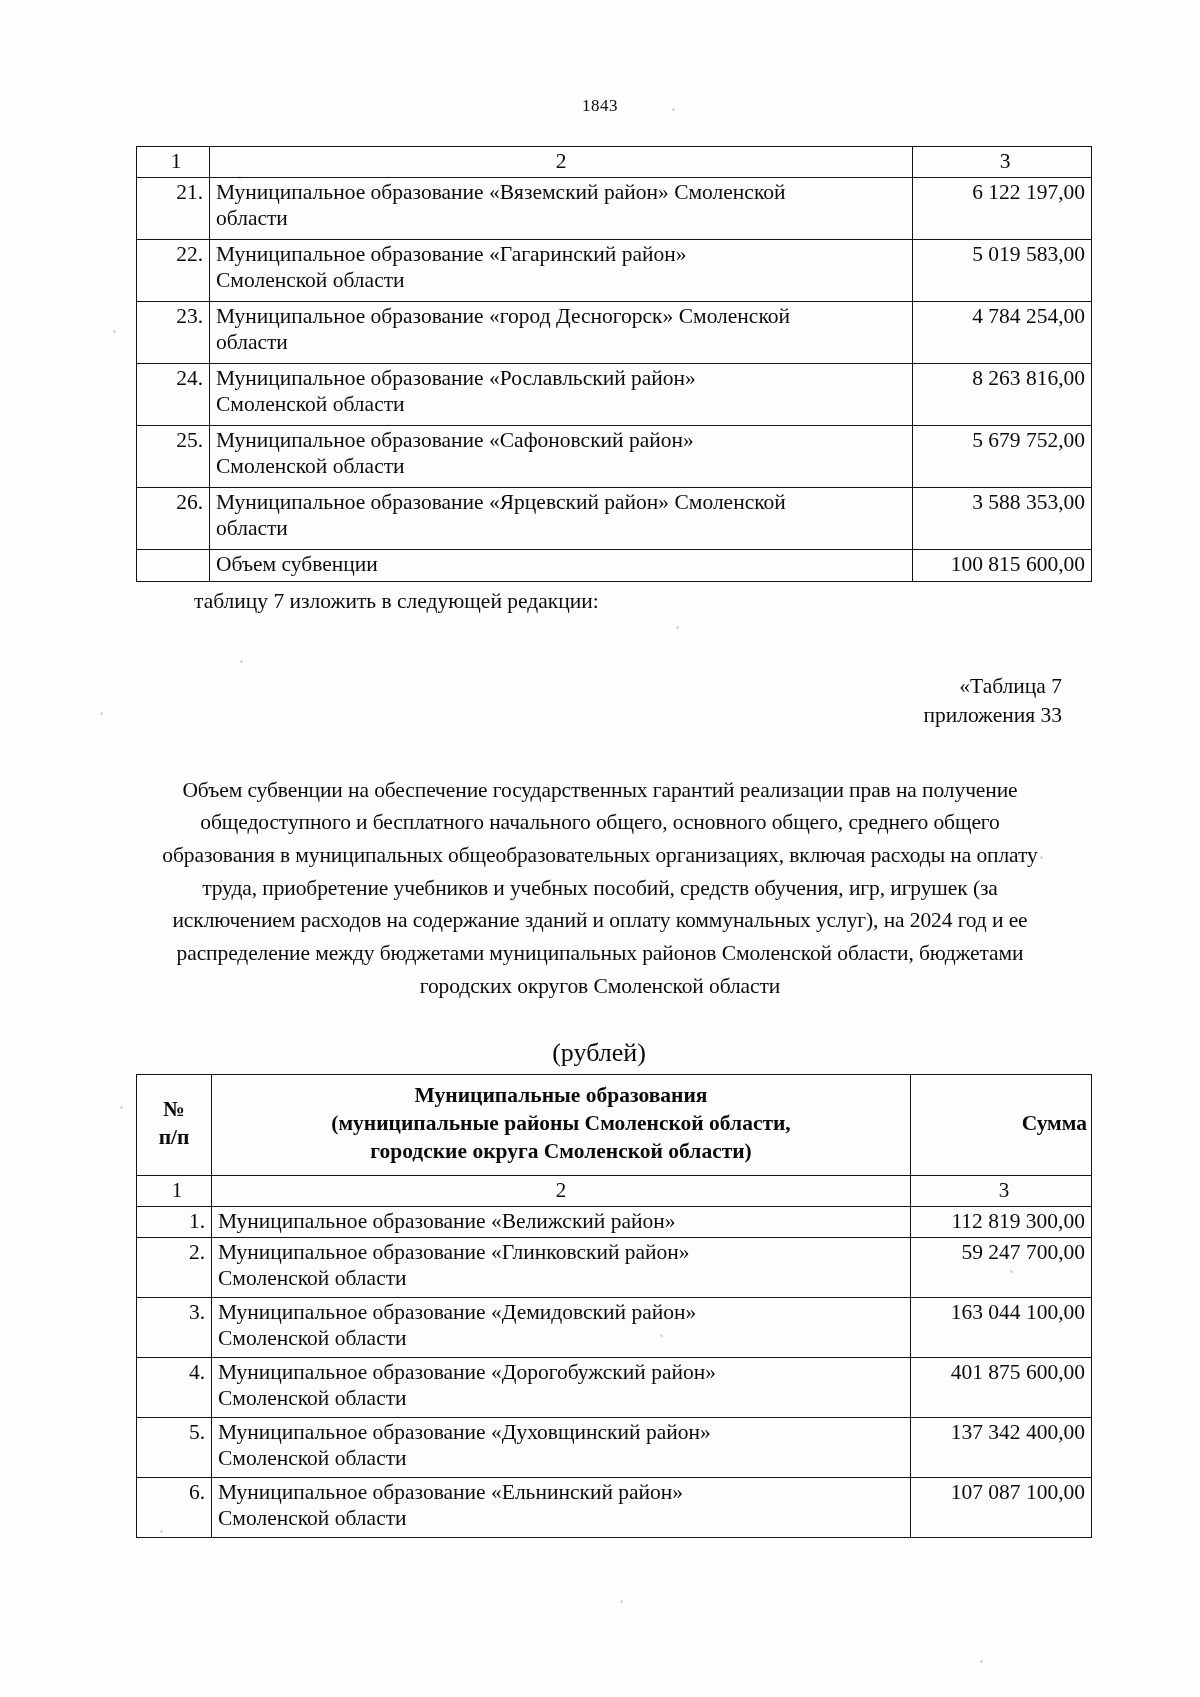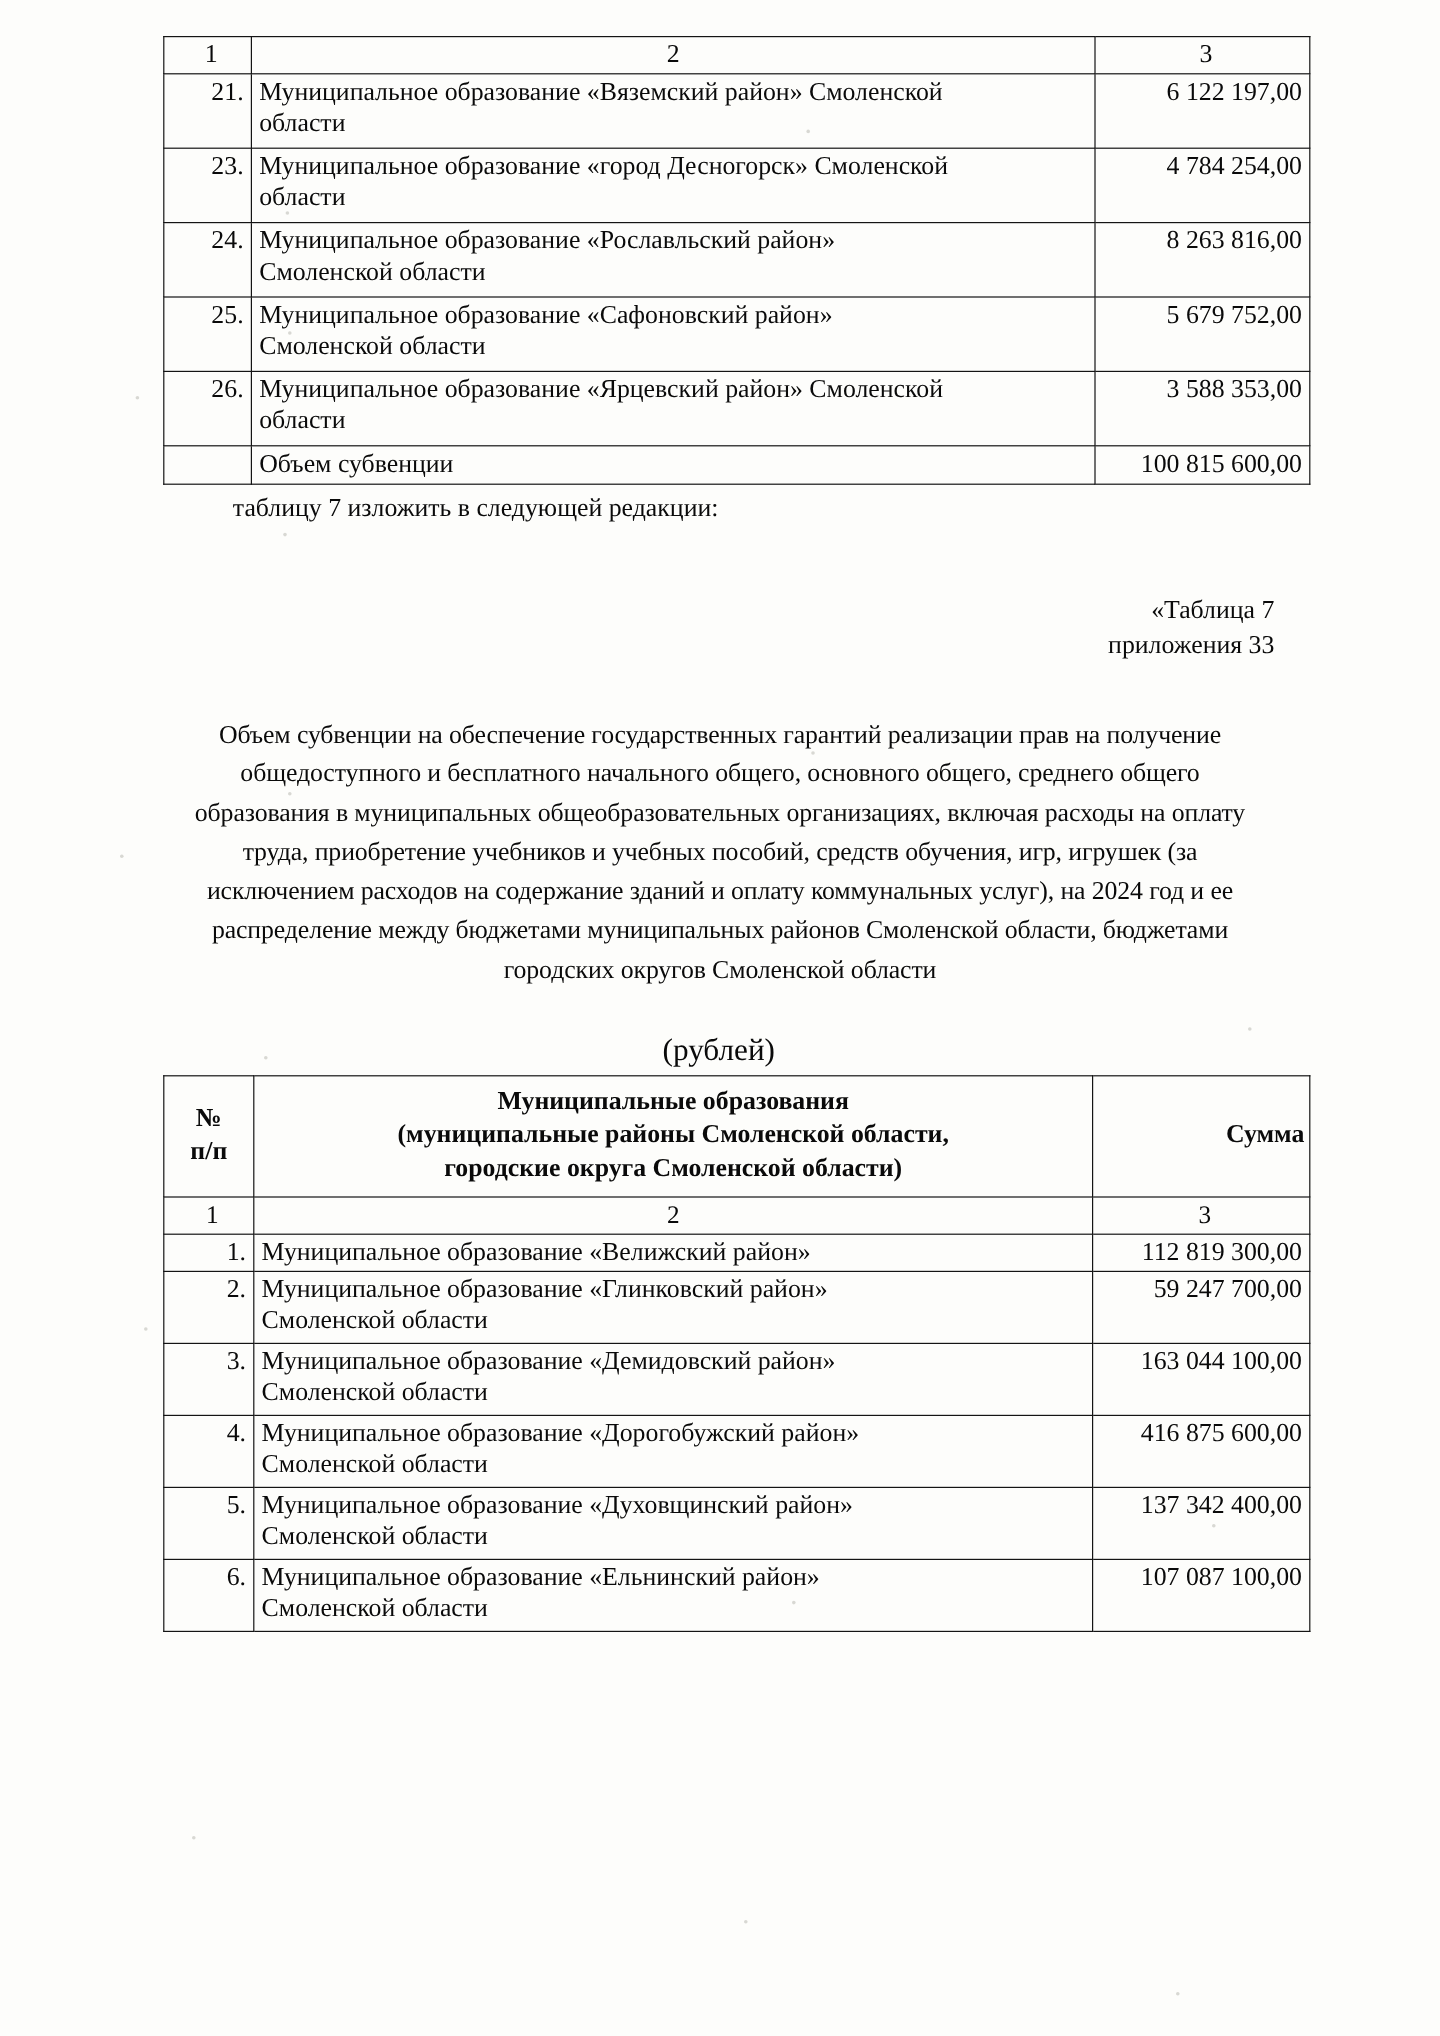"1843" div.page-number { html: none -> <div>1843</div> }
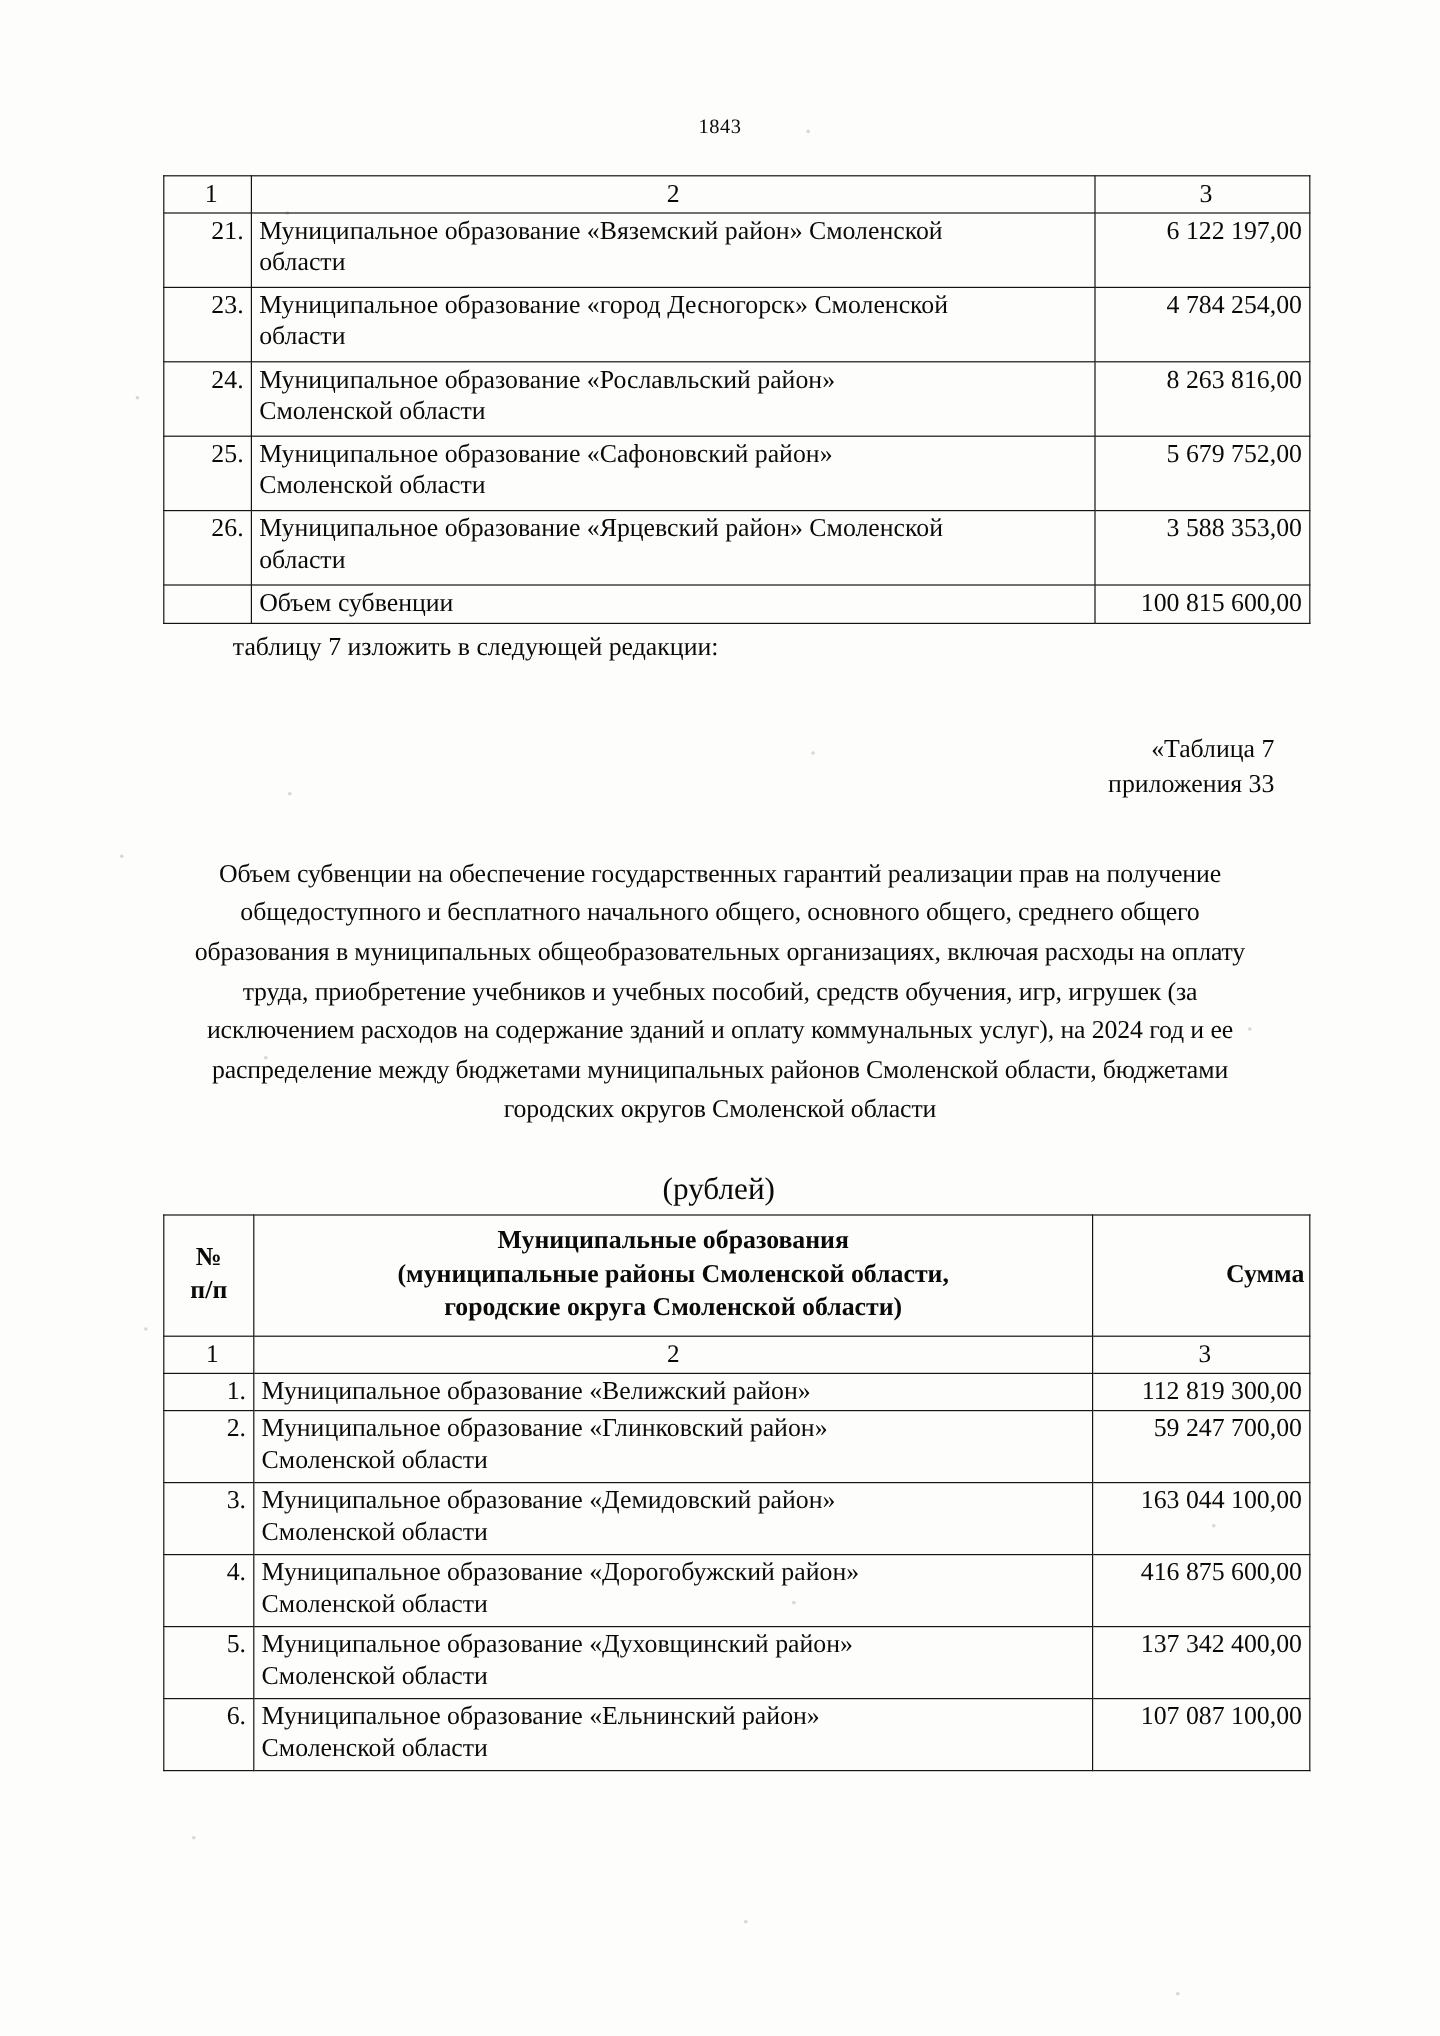"22." tr.tall { html: none -> <tr> <td>22.</td> <td> <span>Муниципальное образование «Гагаринский район»</span> <span>Смоленской области</span> </td> <td>5 019 583,00</td> </tr> }
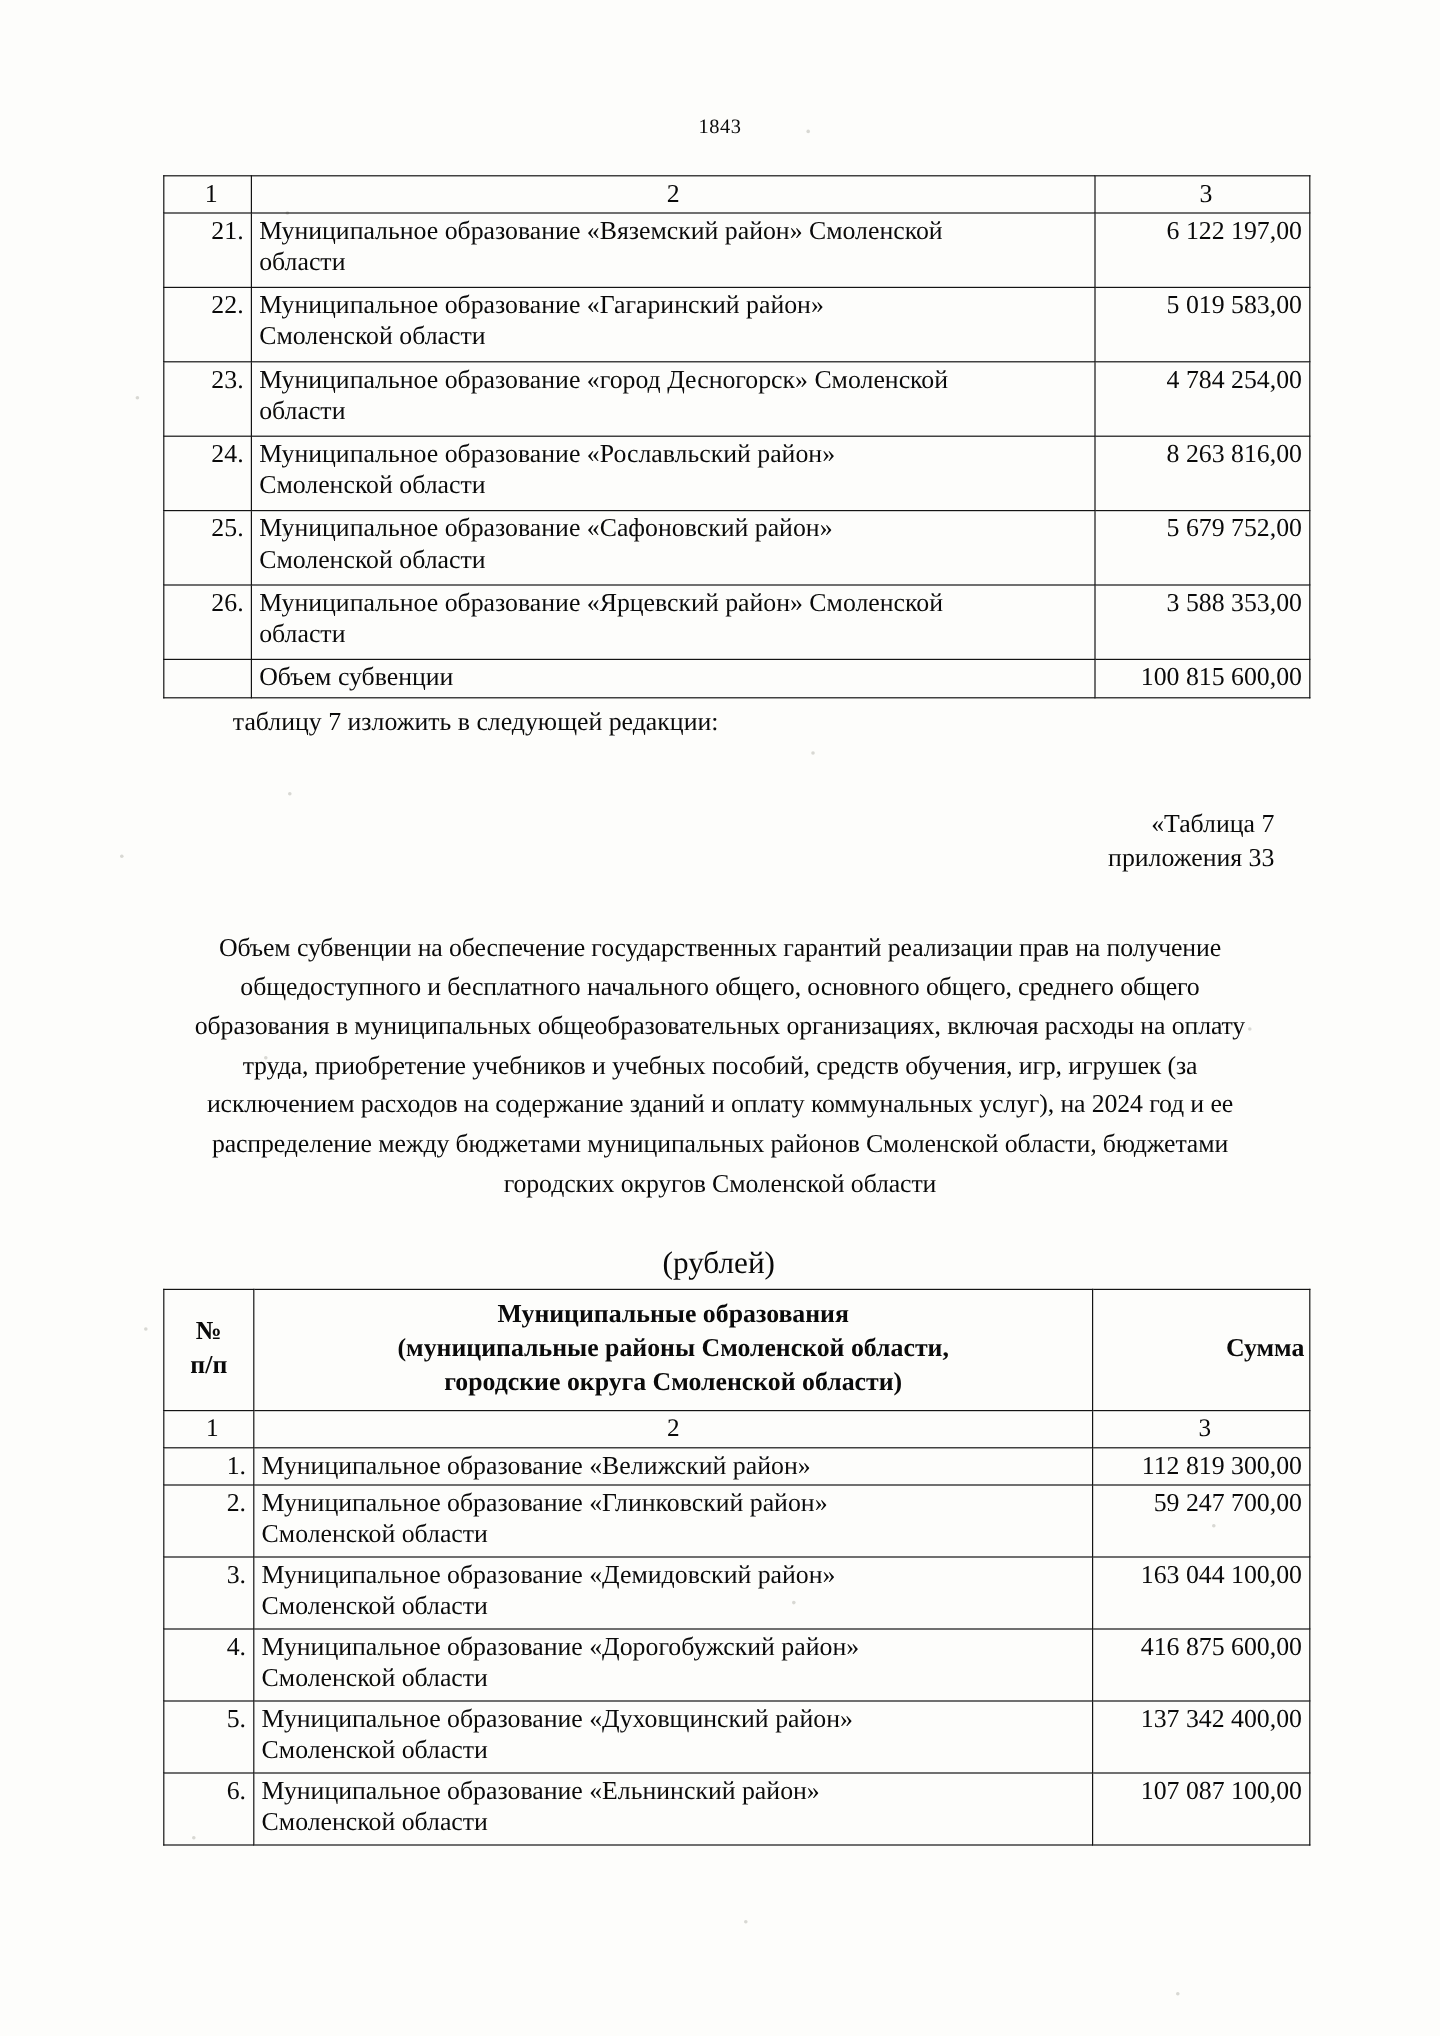"416 875 600,00" td.col-sum { text: 416 875 600,00 -> 401 875 600,00 }
